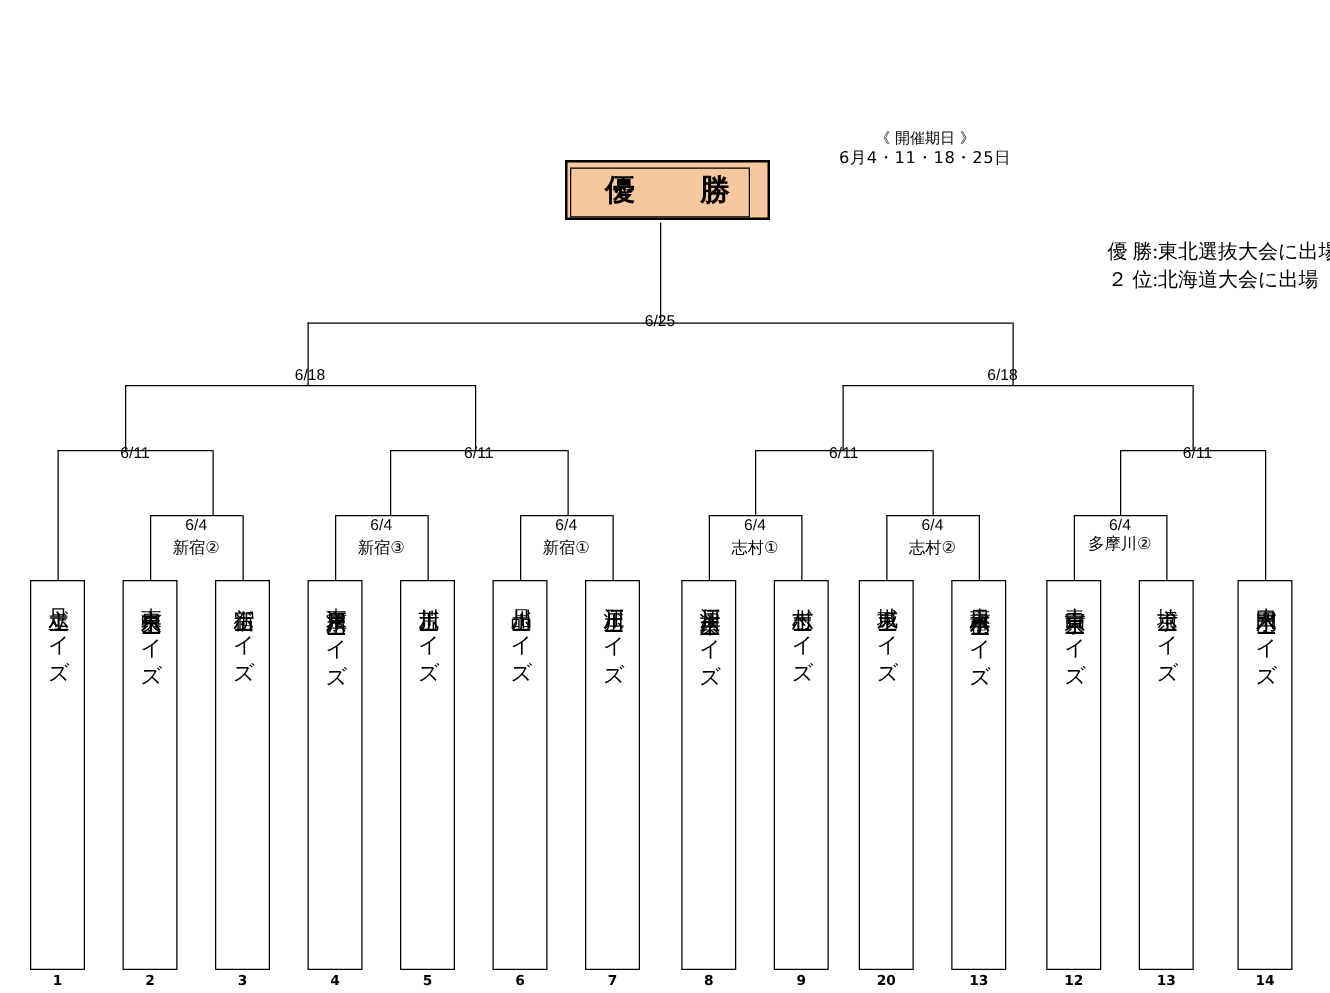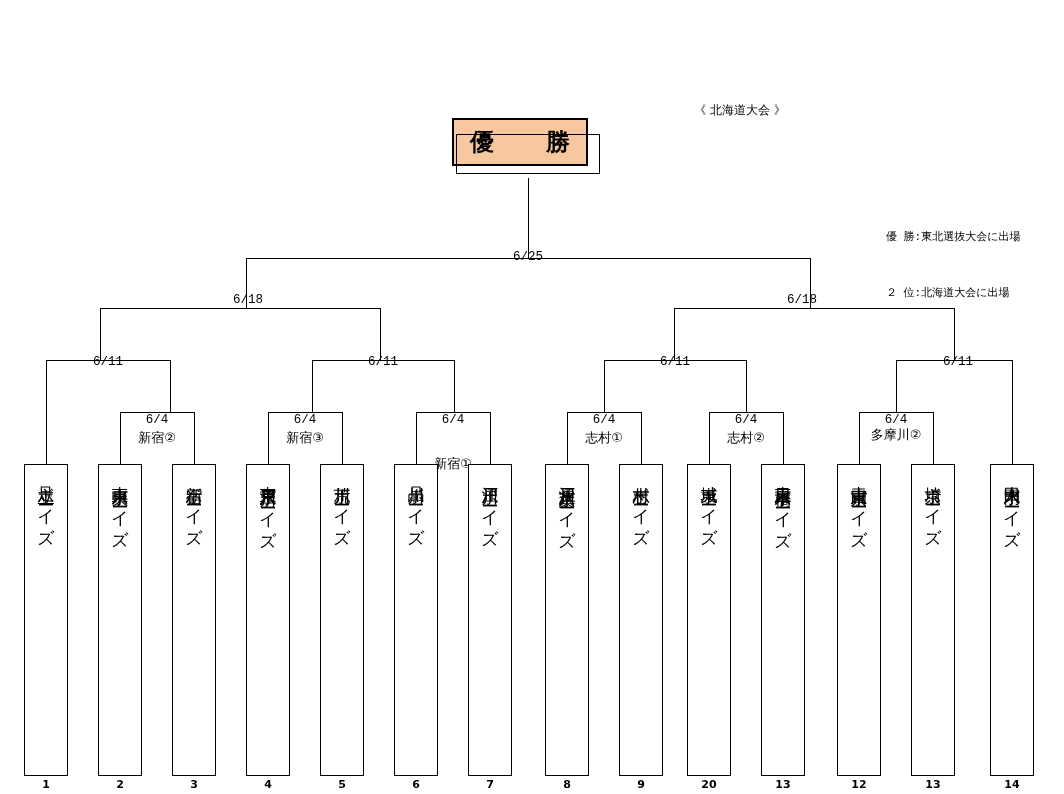"《 北海道大会 》" div.period-title { text: 北海道大会 -> 開催期日 }
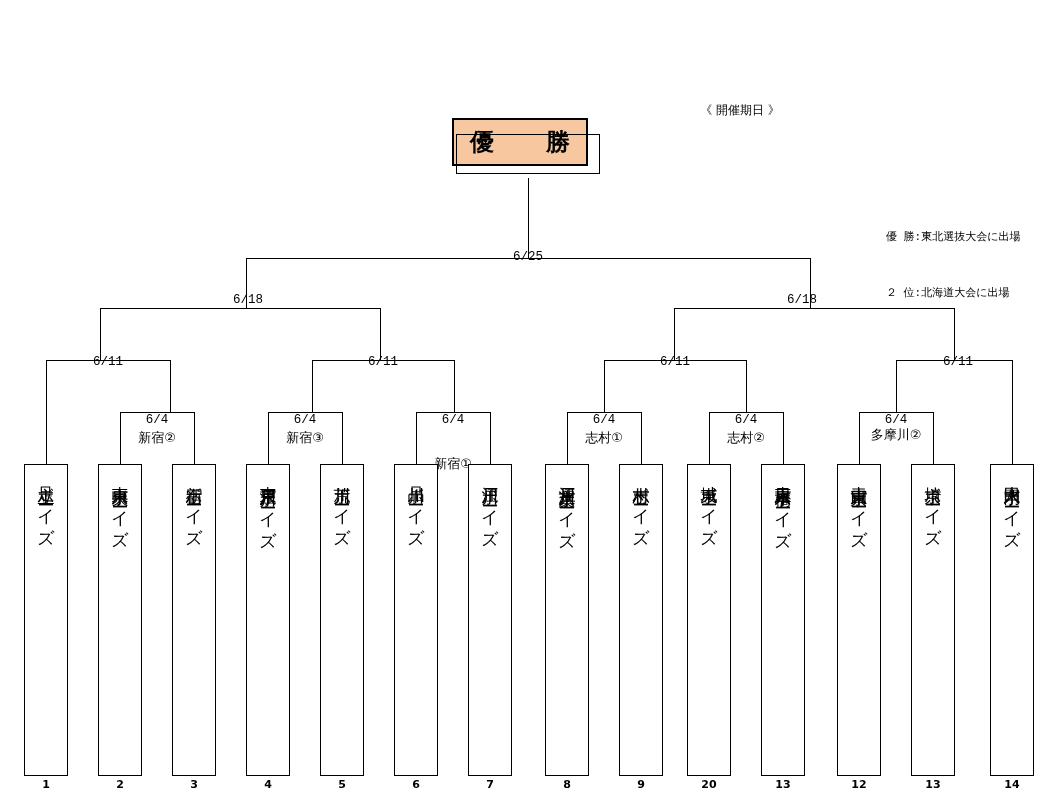"6月4・11・18・25日" div.period-dates { html: none -> <div>6月4・11・18・25日</div> }
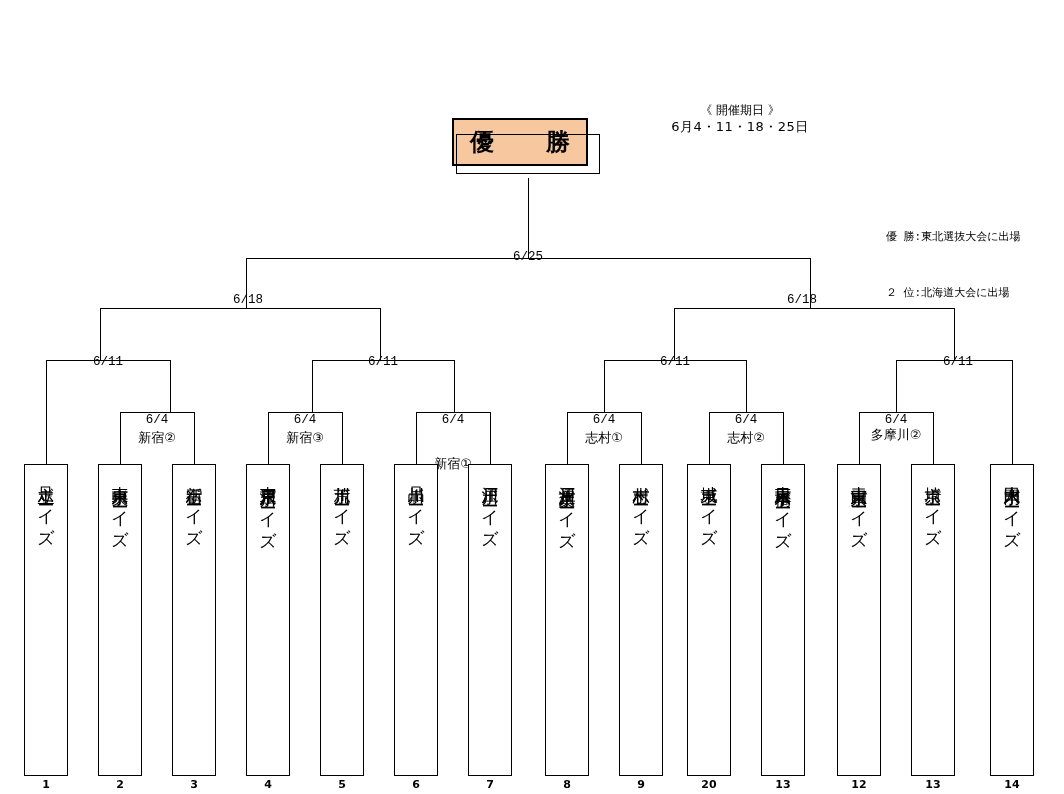"優 勝" .champion-box { top: 118px -> 128px; width: 136px -> 164px }
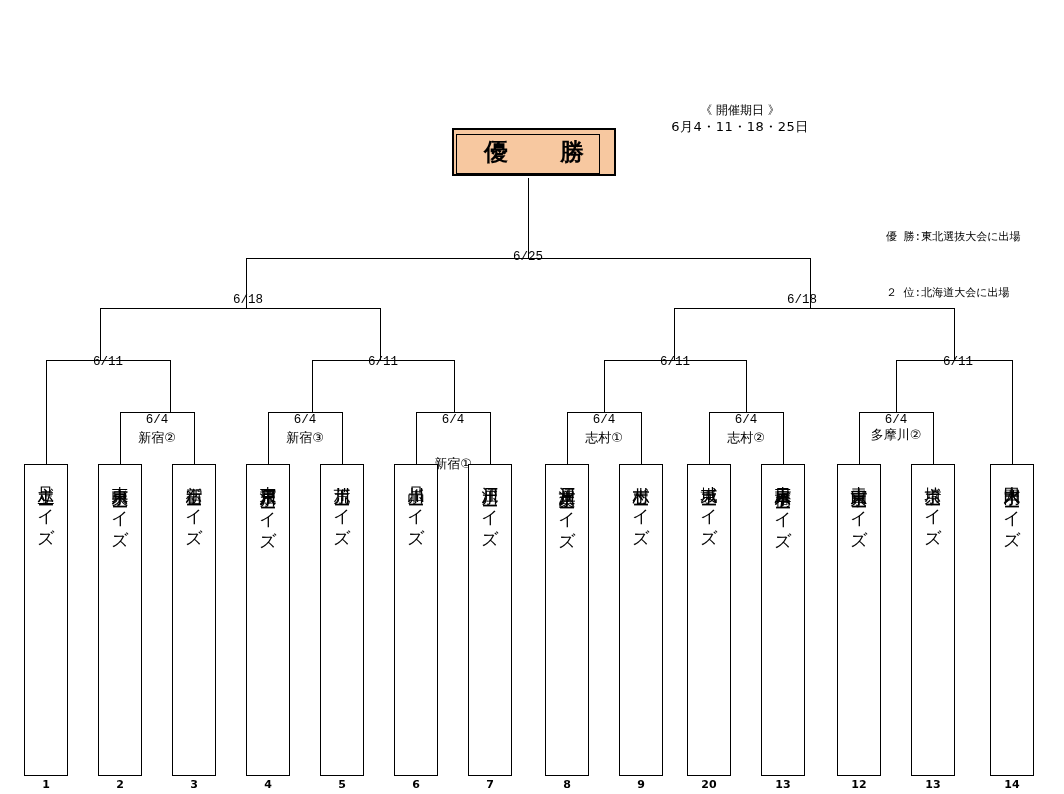"優 勝:東北選抜大会に出場" .qual-row { font-family: Liberation Mono, monospace -> Liberation Serif, serif; font-size: 11px -> 16px; margin-top: 40px -> none }
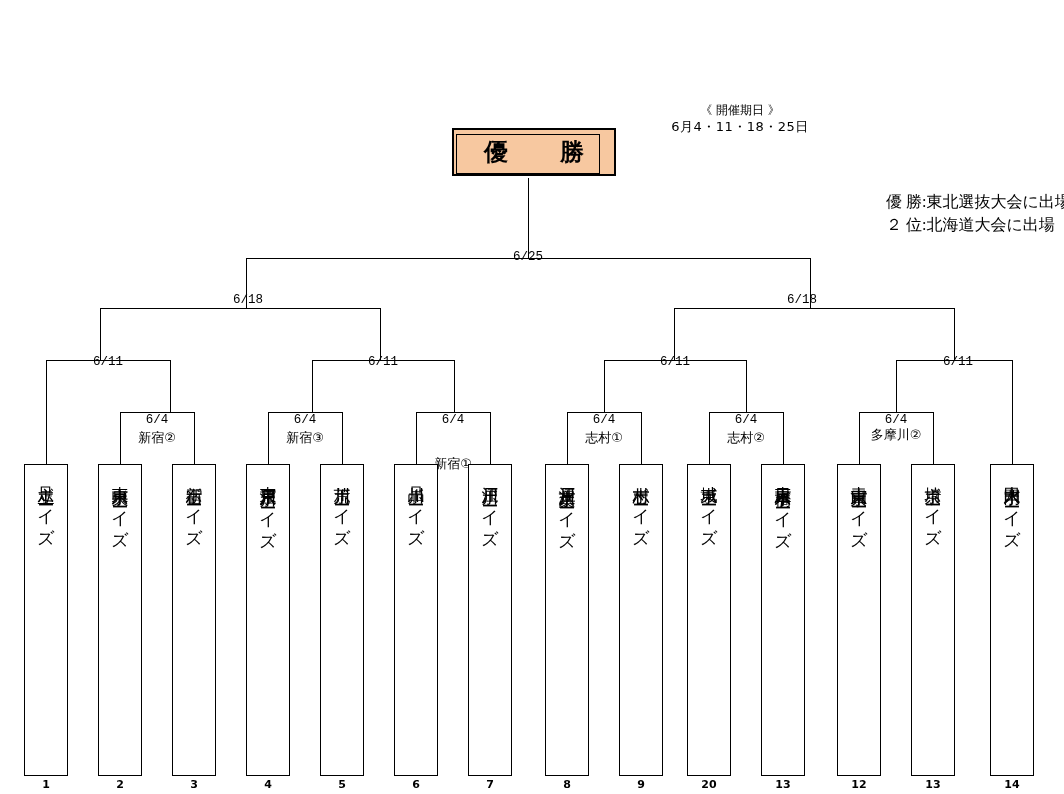"6/25" .round-label { font-family: Liberation Mono, monospace -> Liberation Sans, sans-serif }
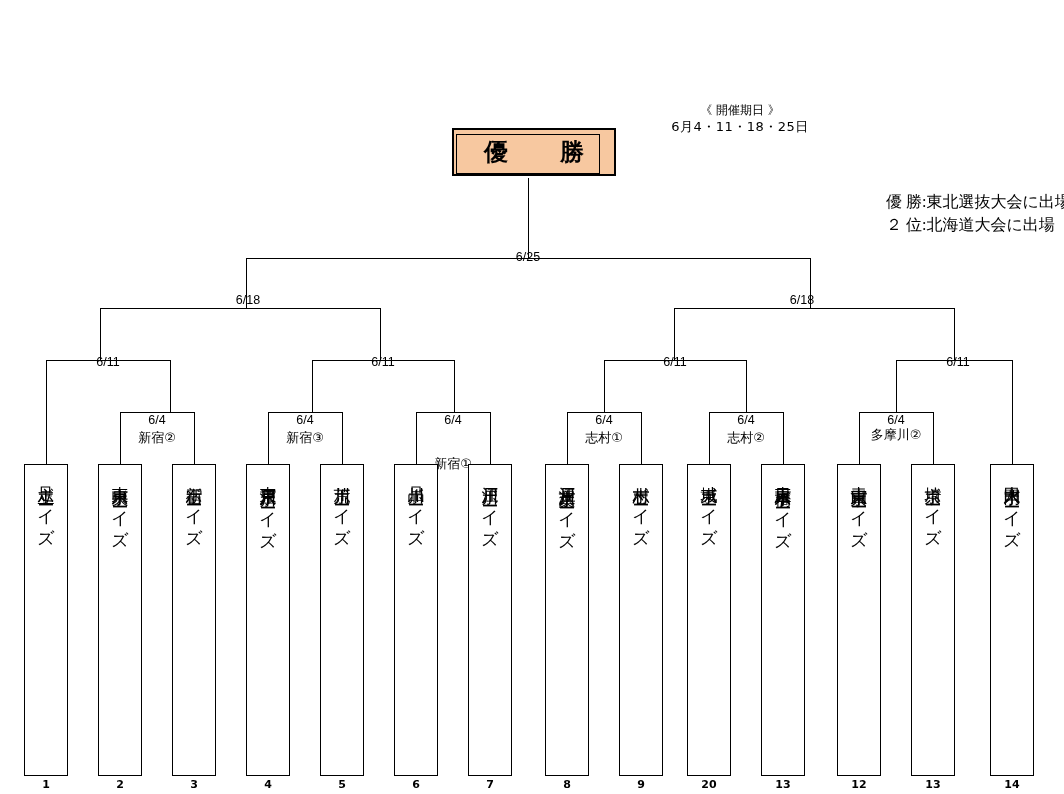"新宿①" div.venue-label { margin-top: 26px -> none }
